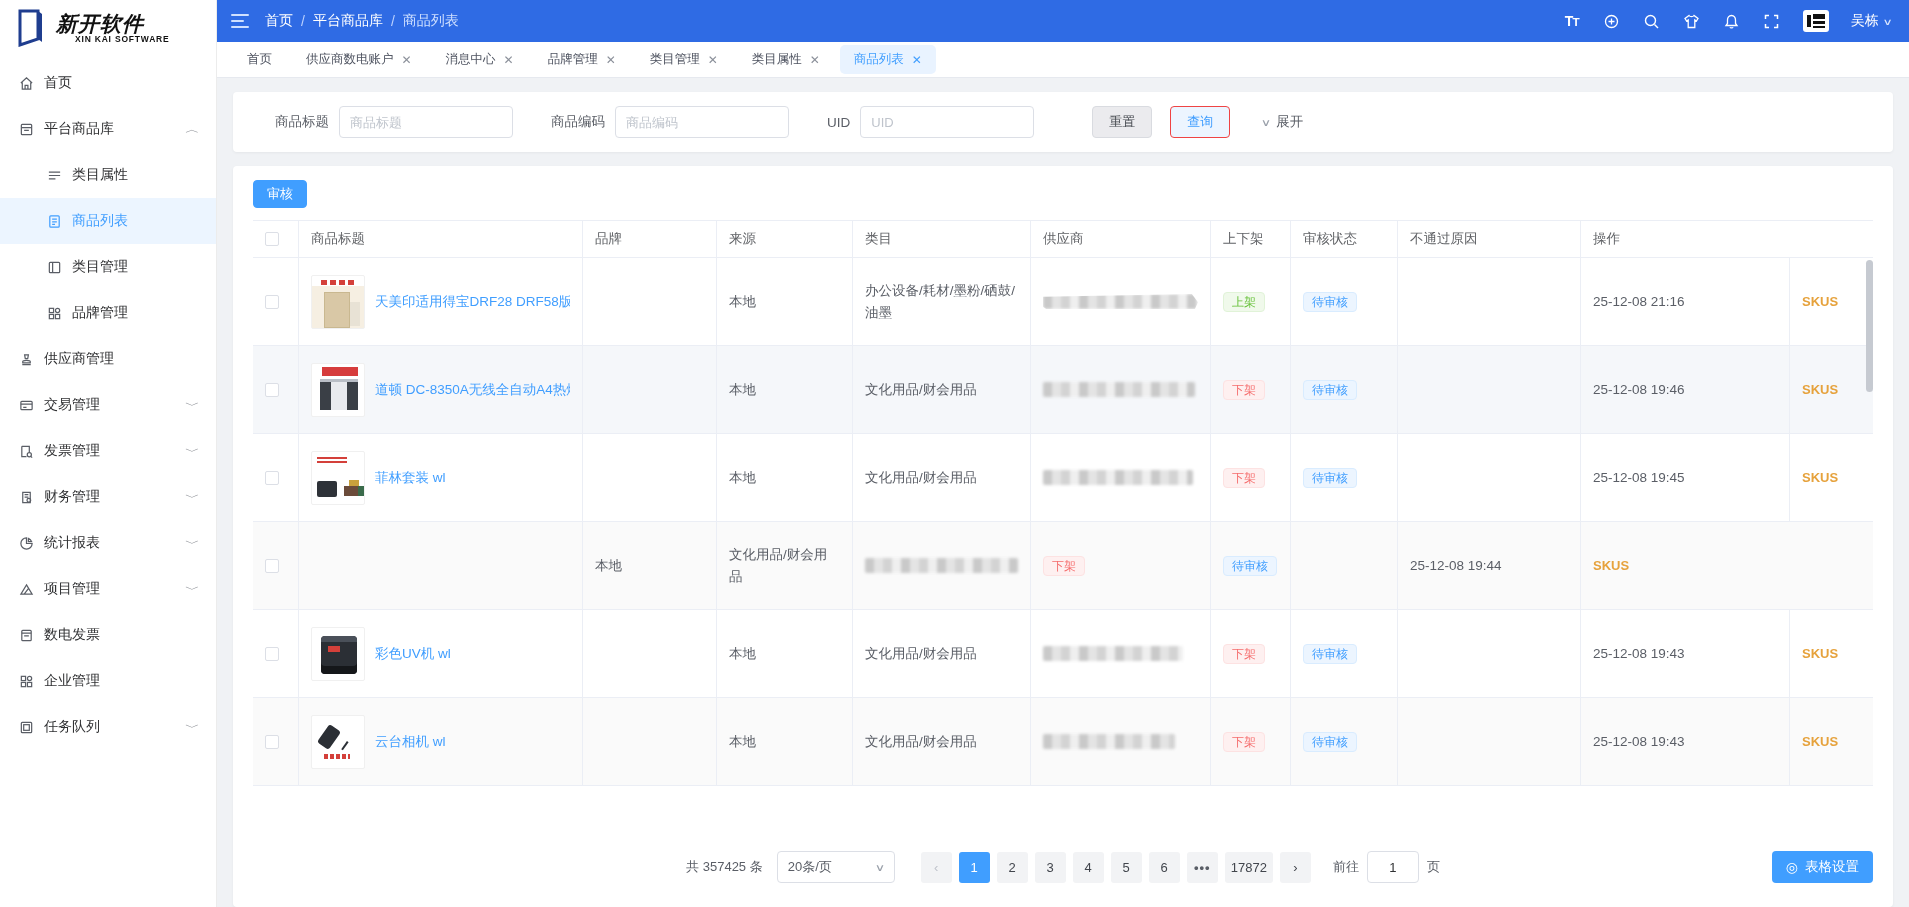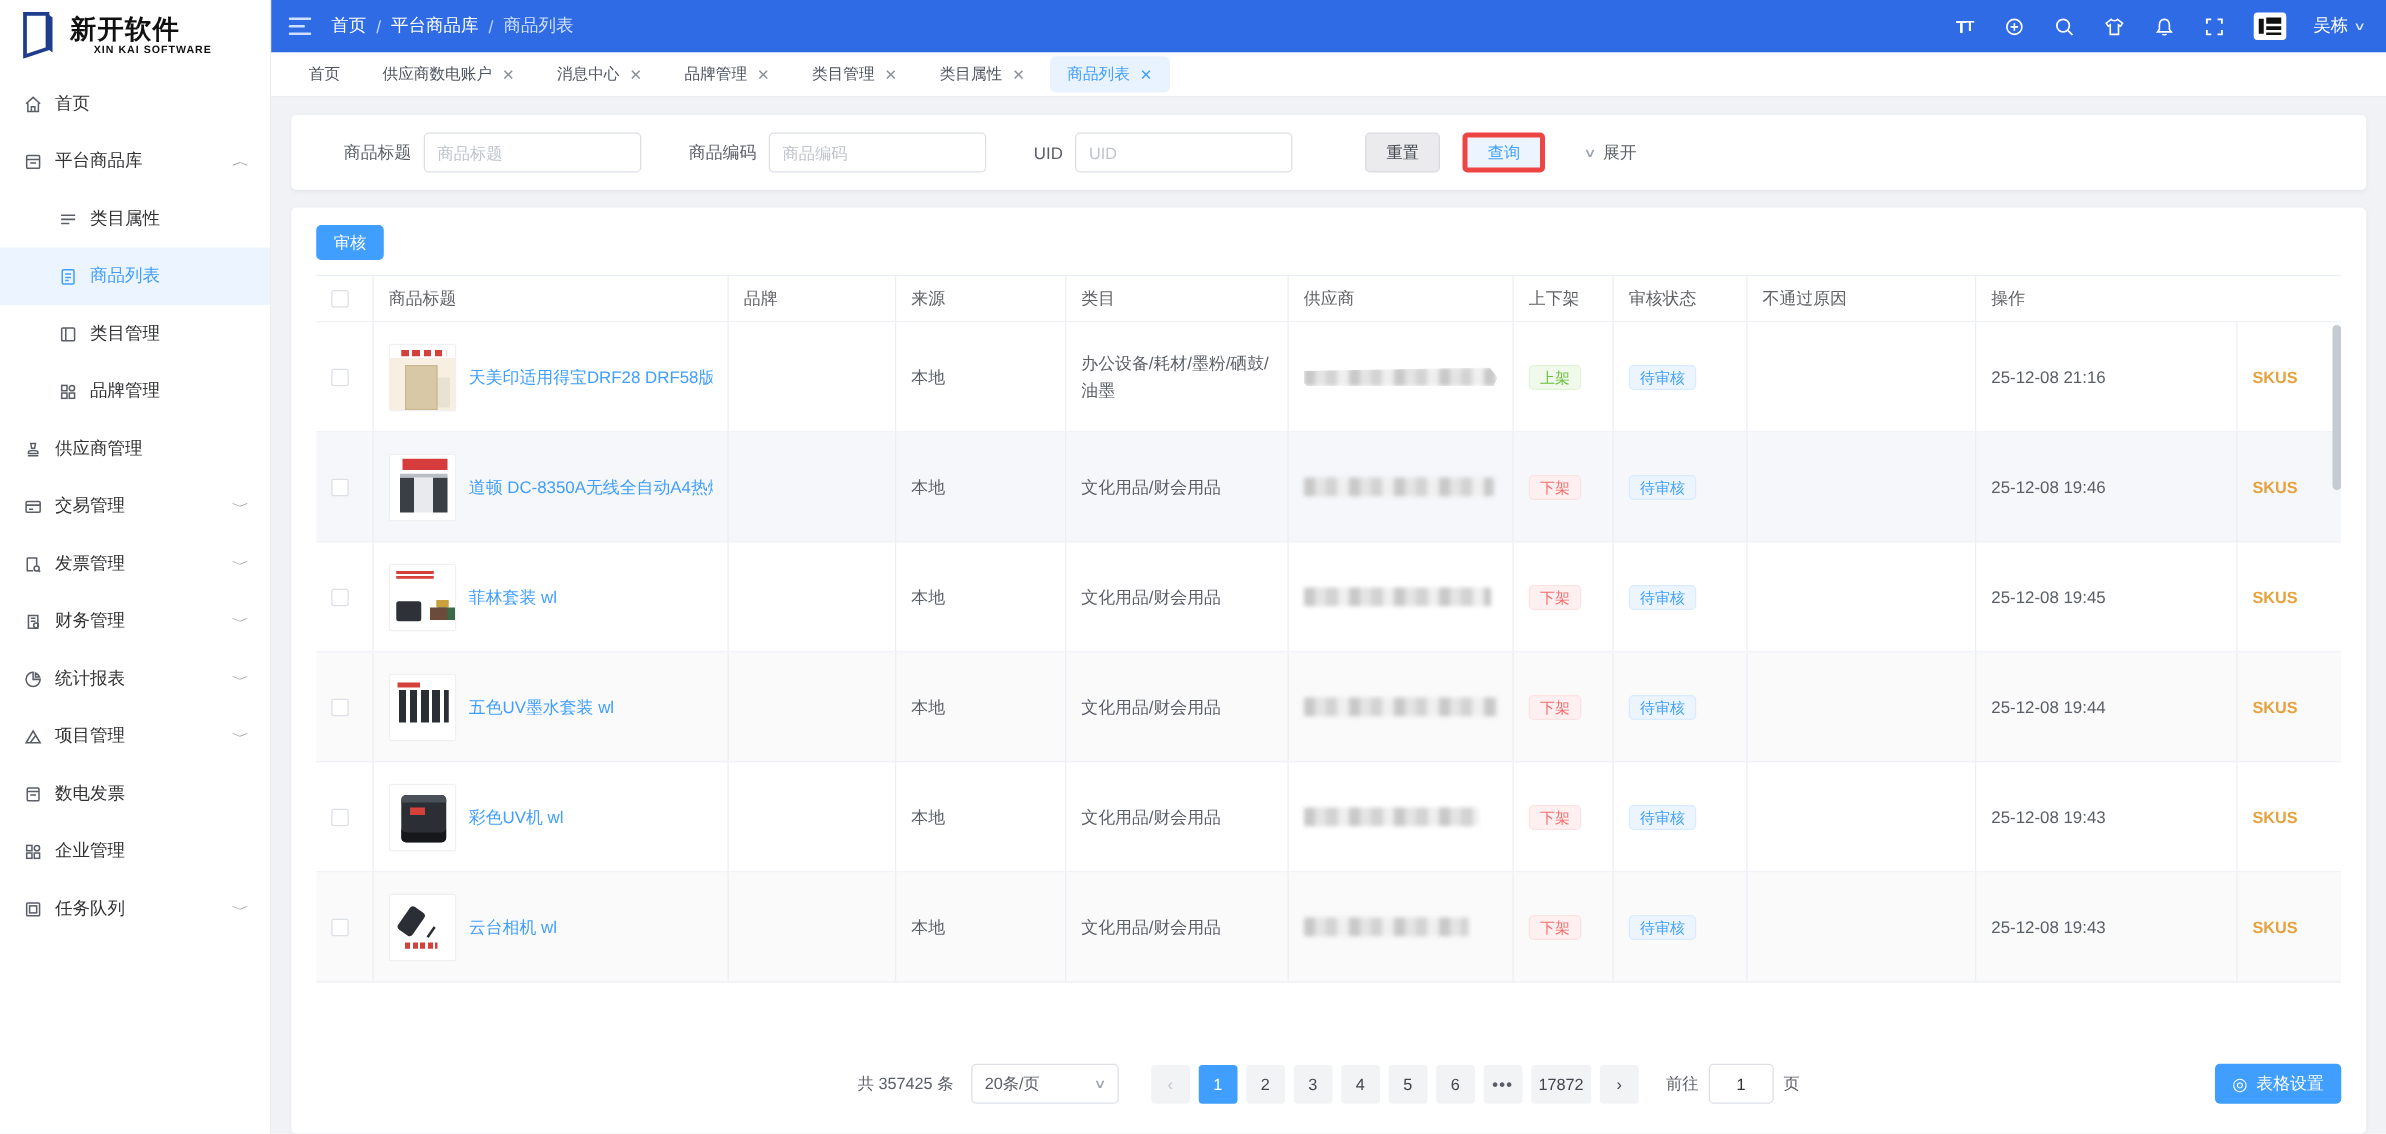"新开软件" .logo-title { font-style: none -> italic }
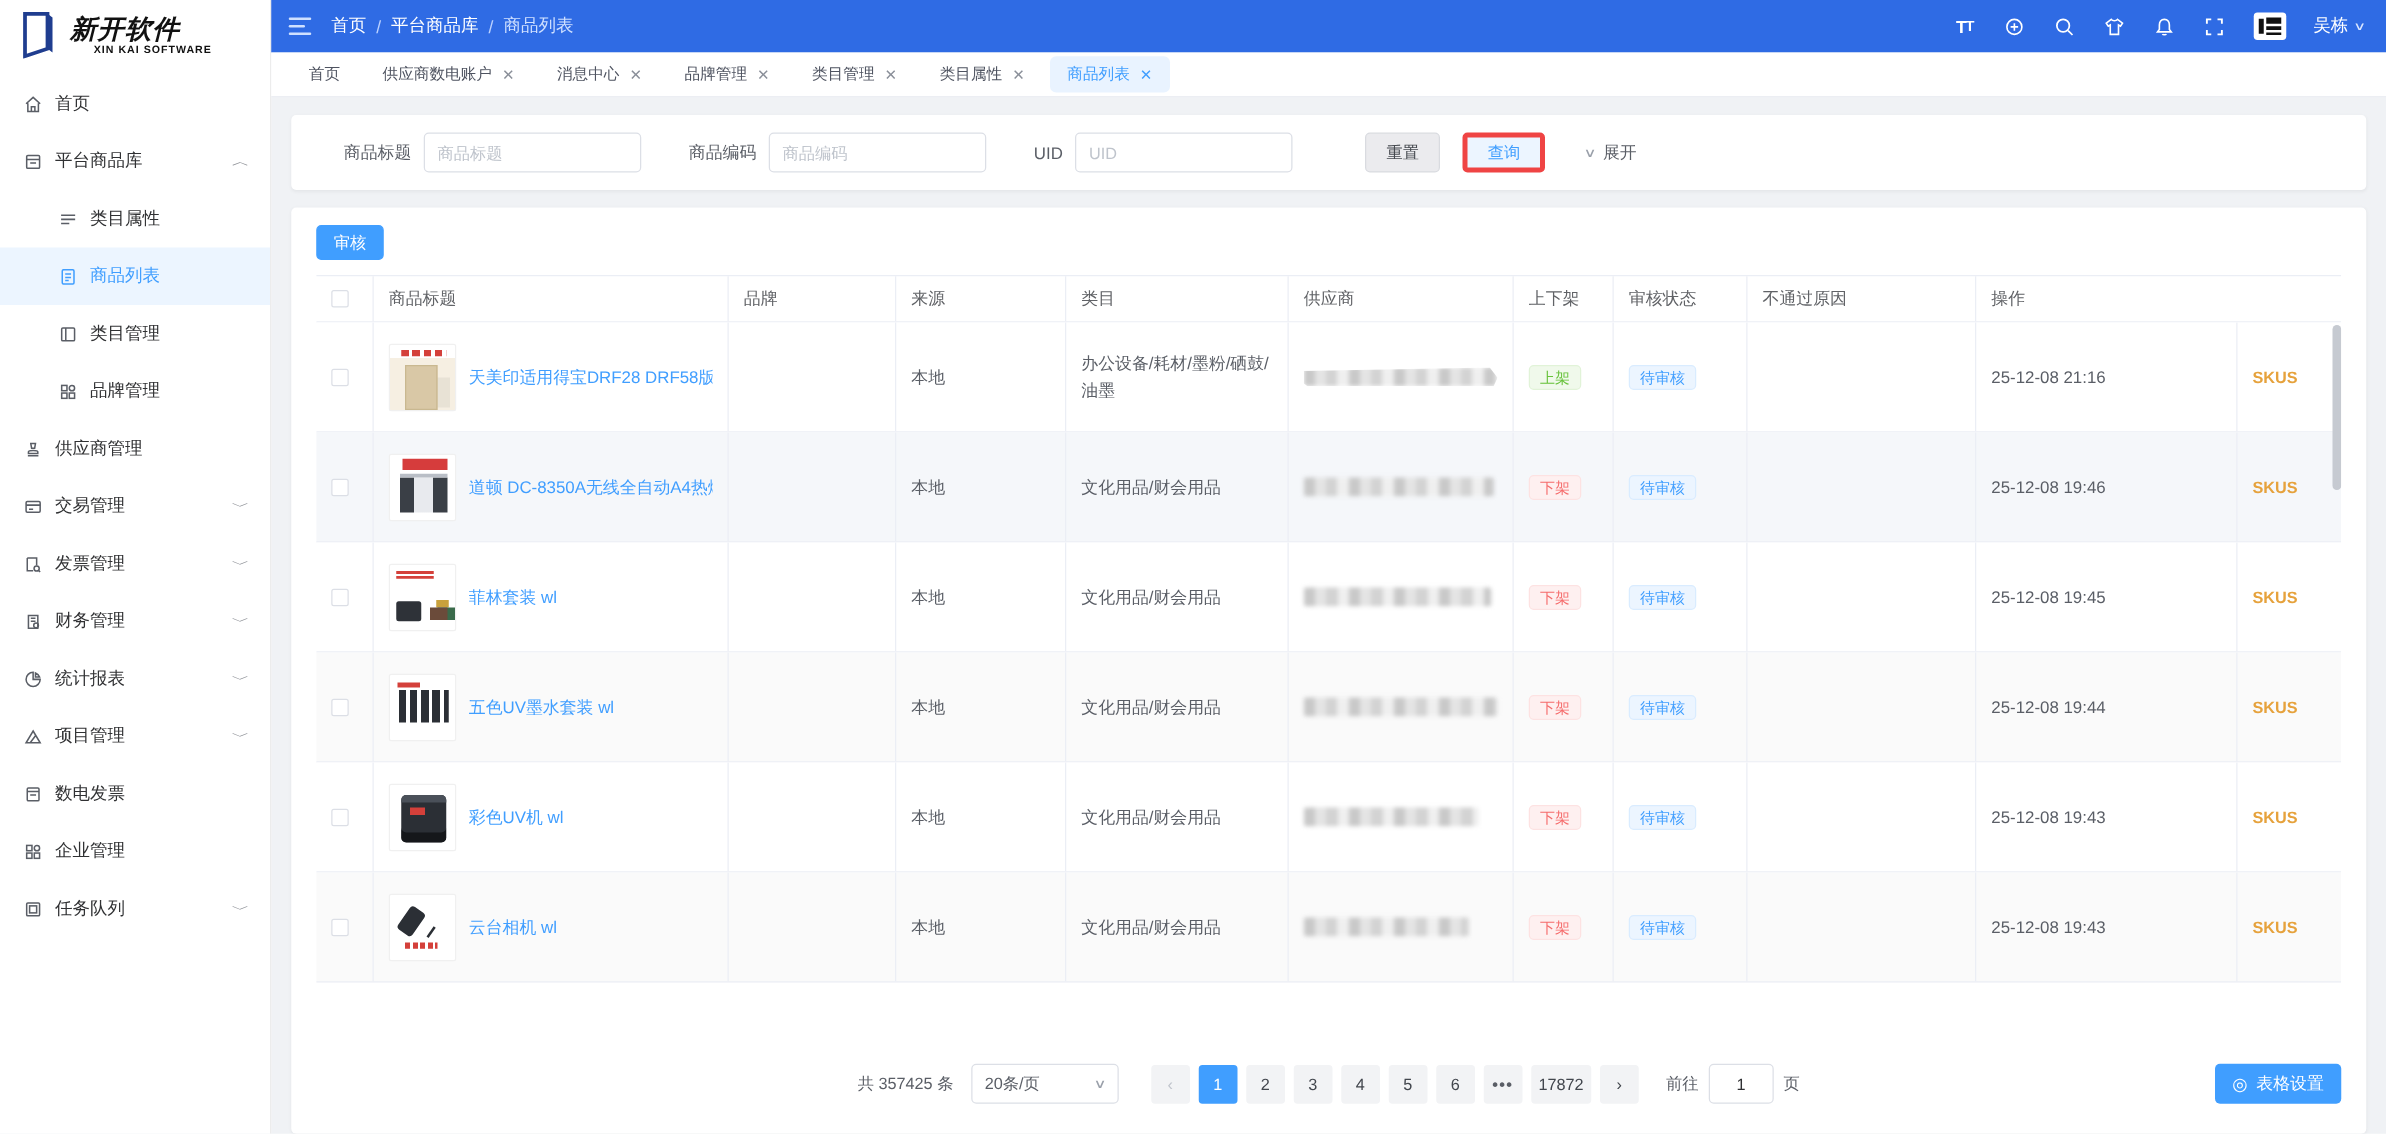"查询" .btn-query { border: 4px solid #ef4444 -> 1px solid #ef4444 }
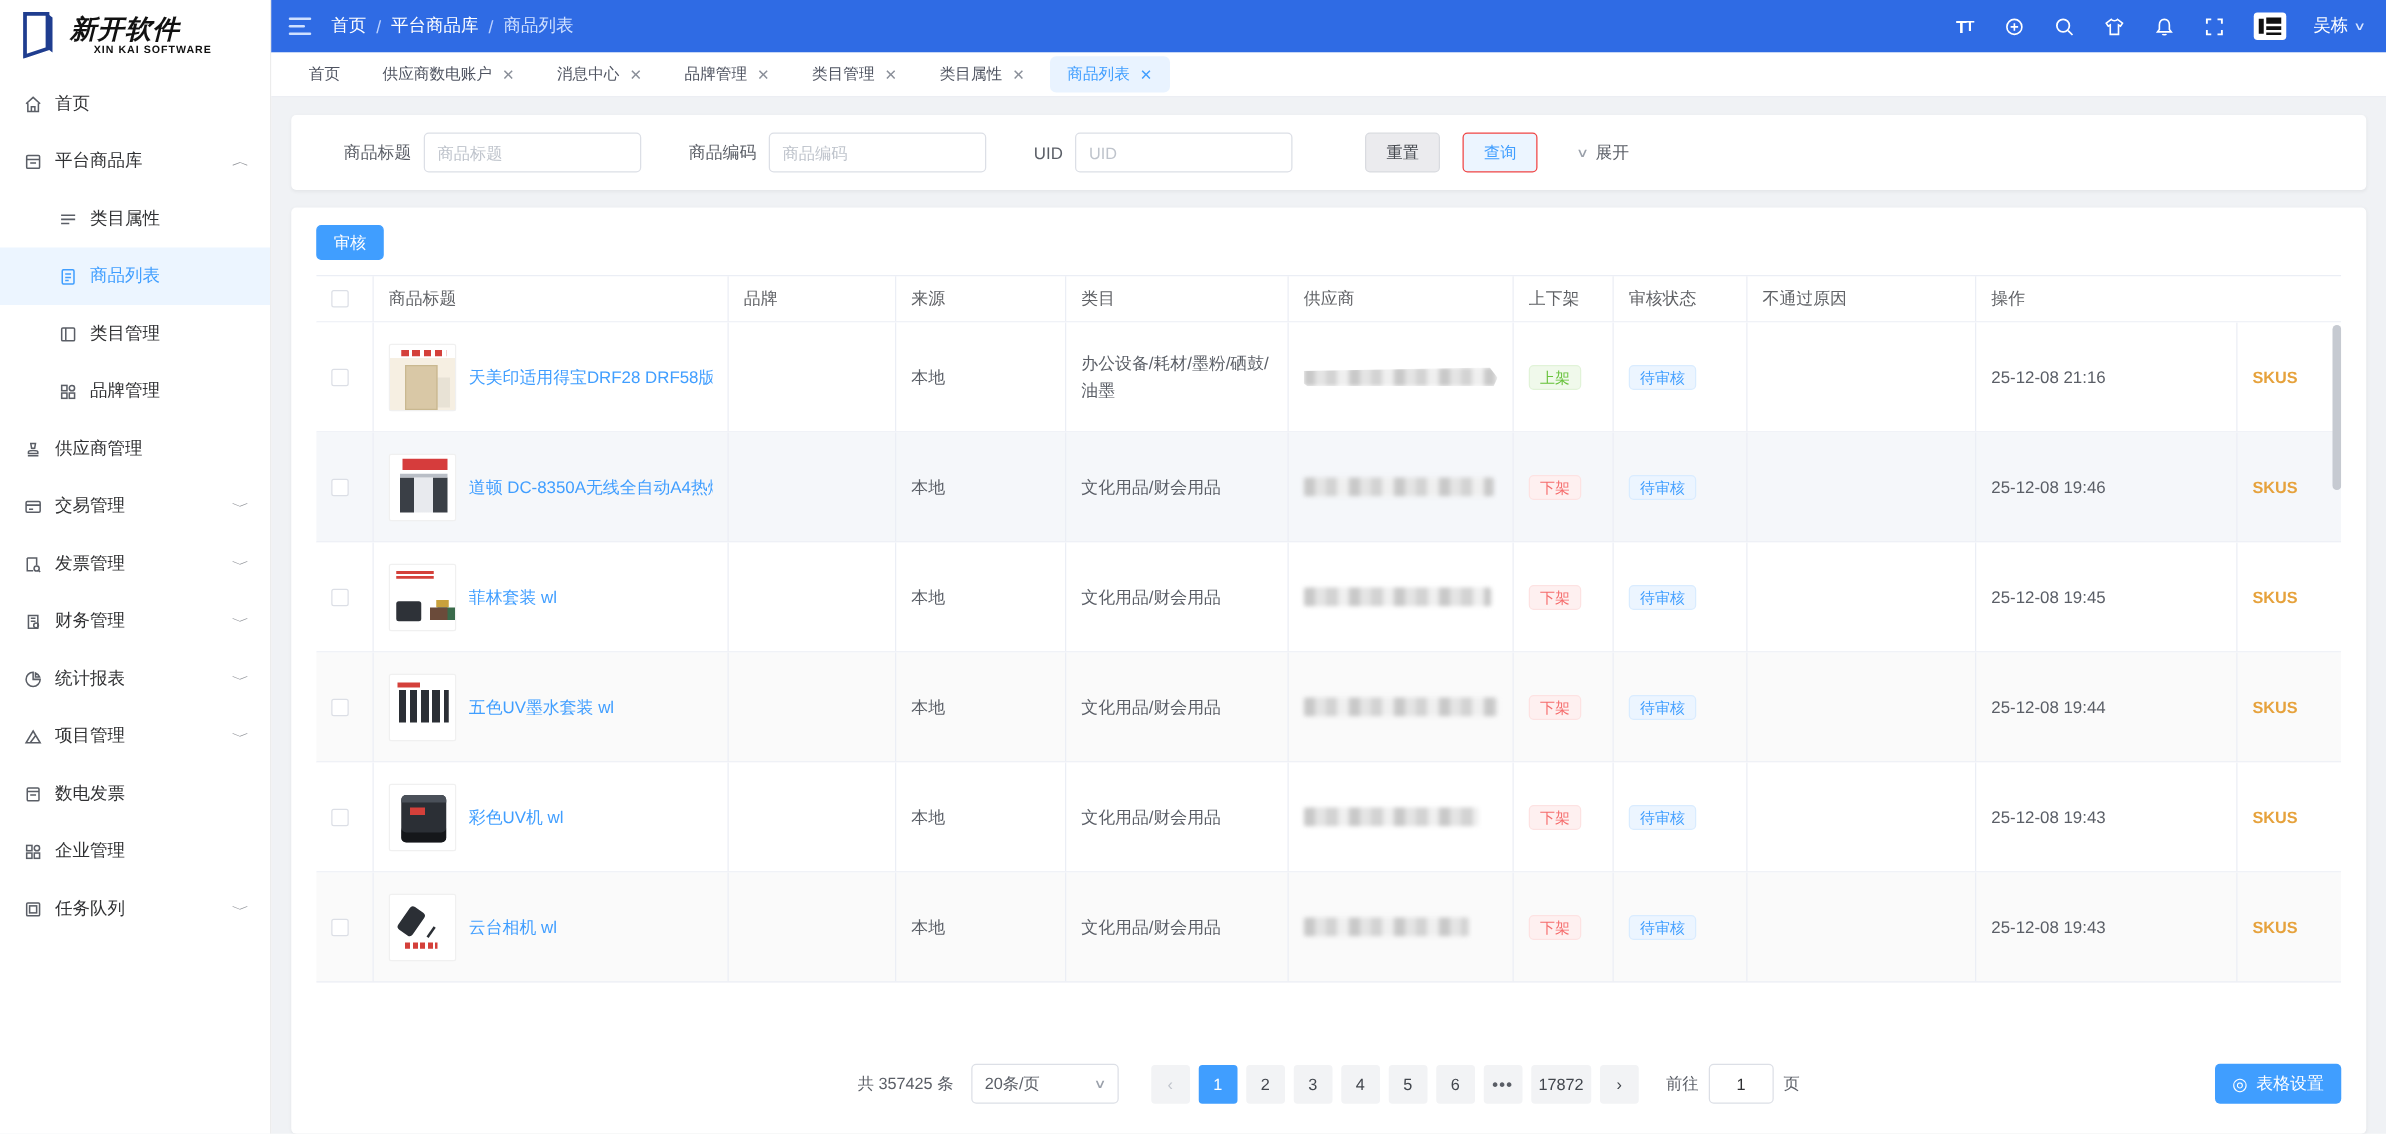"五色UV墨水套装 wl" div.cell { html: <div> <div> <span></span> <span>五色UV墨水套装 wl</span> </div> </div> -> none }
